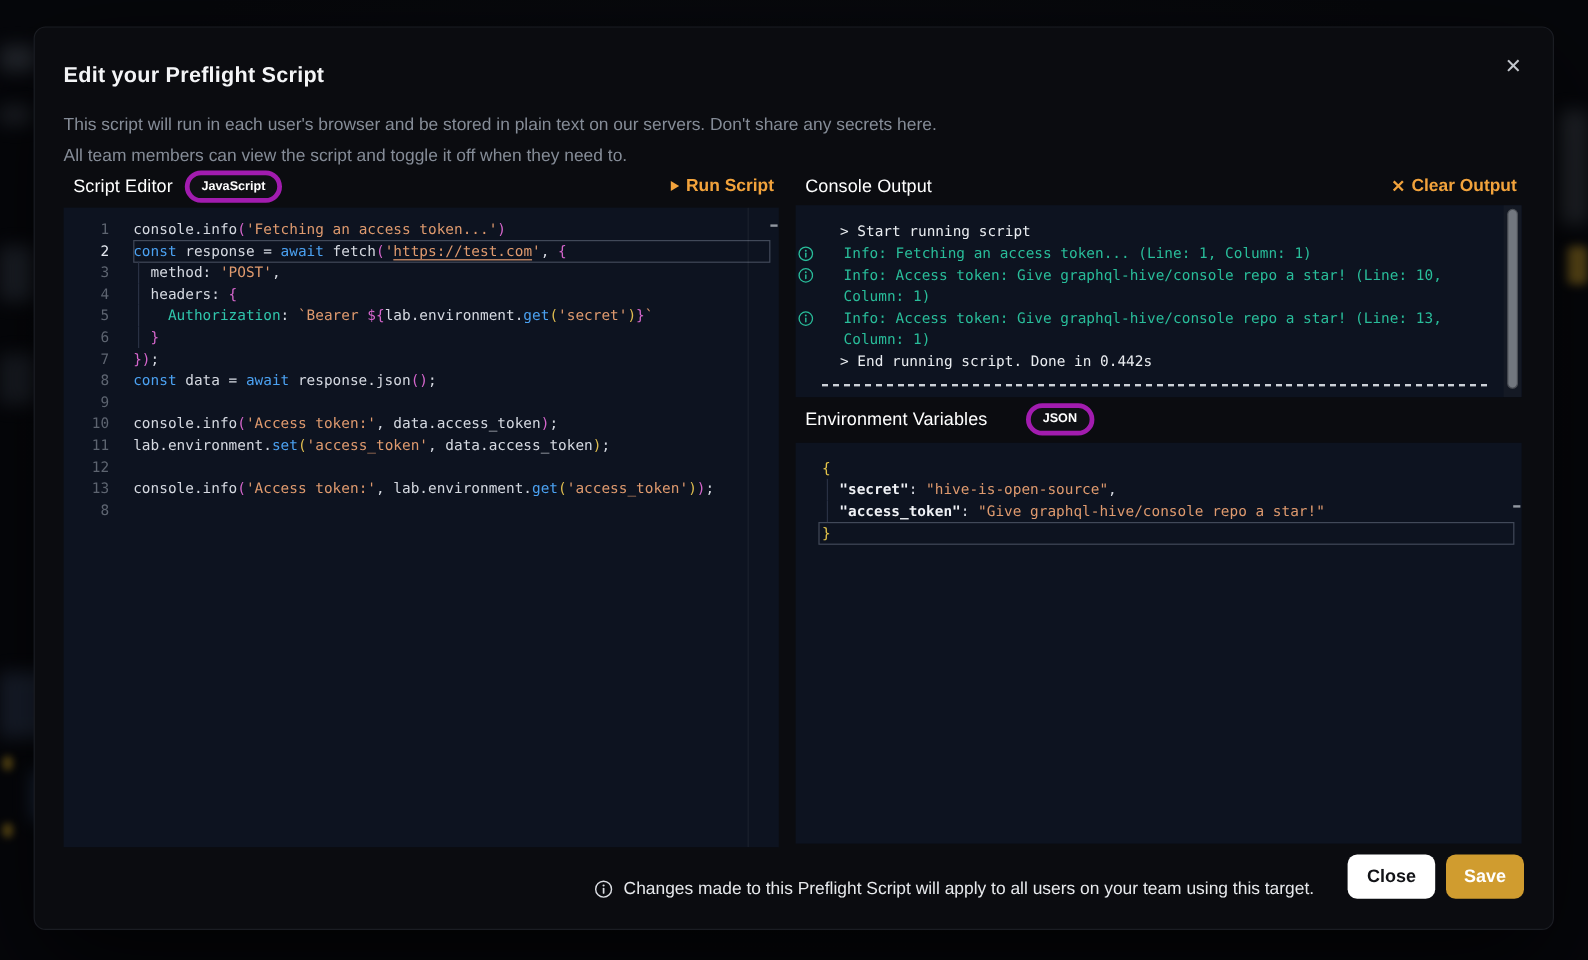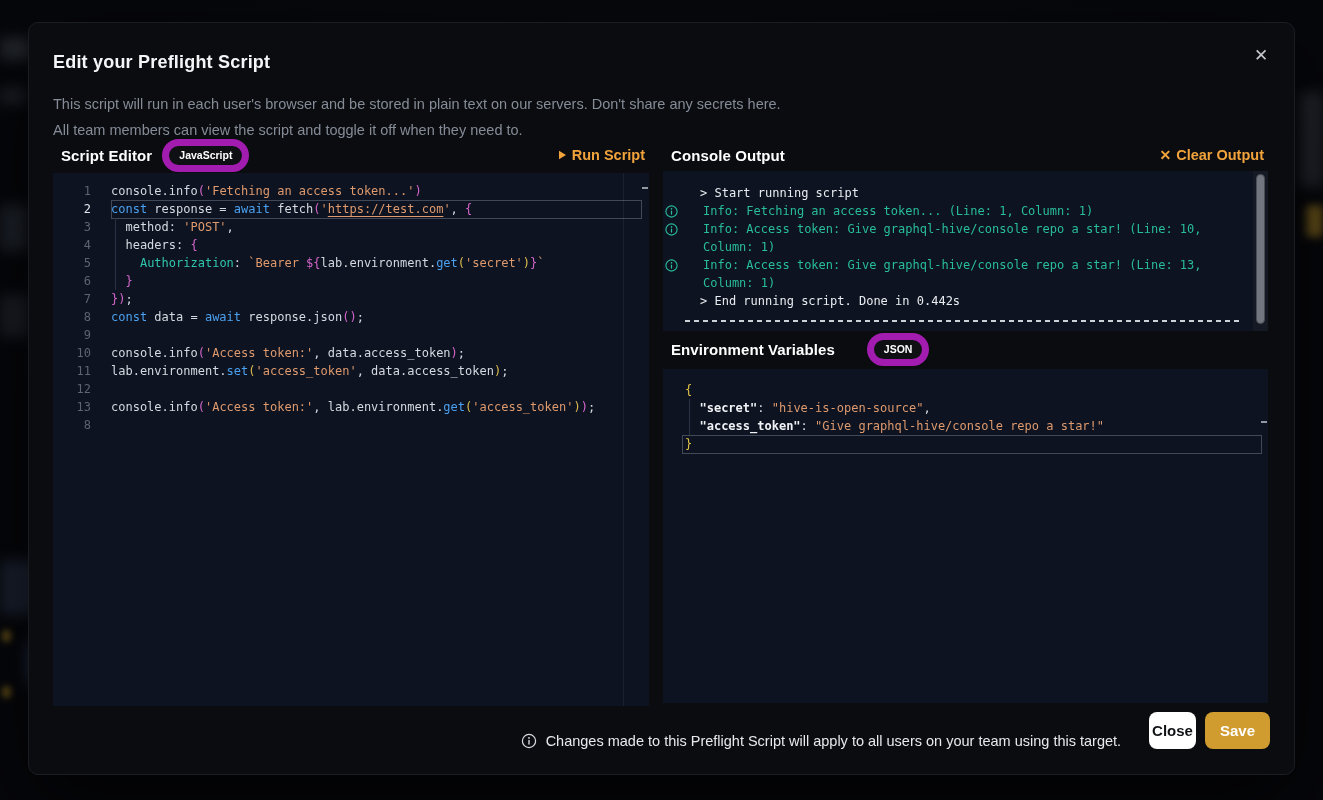"Script Editor" .phead-title { font-weight: 700 -> 400 }
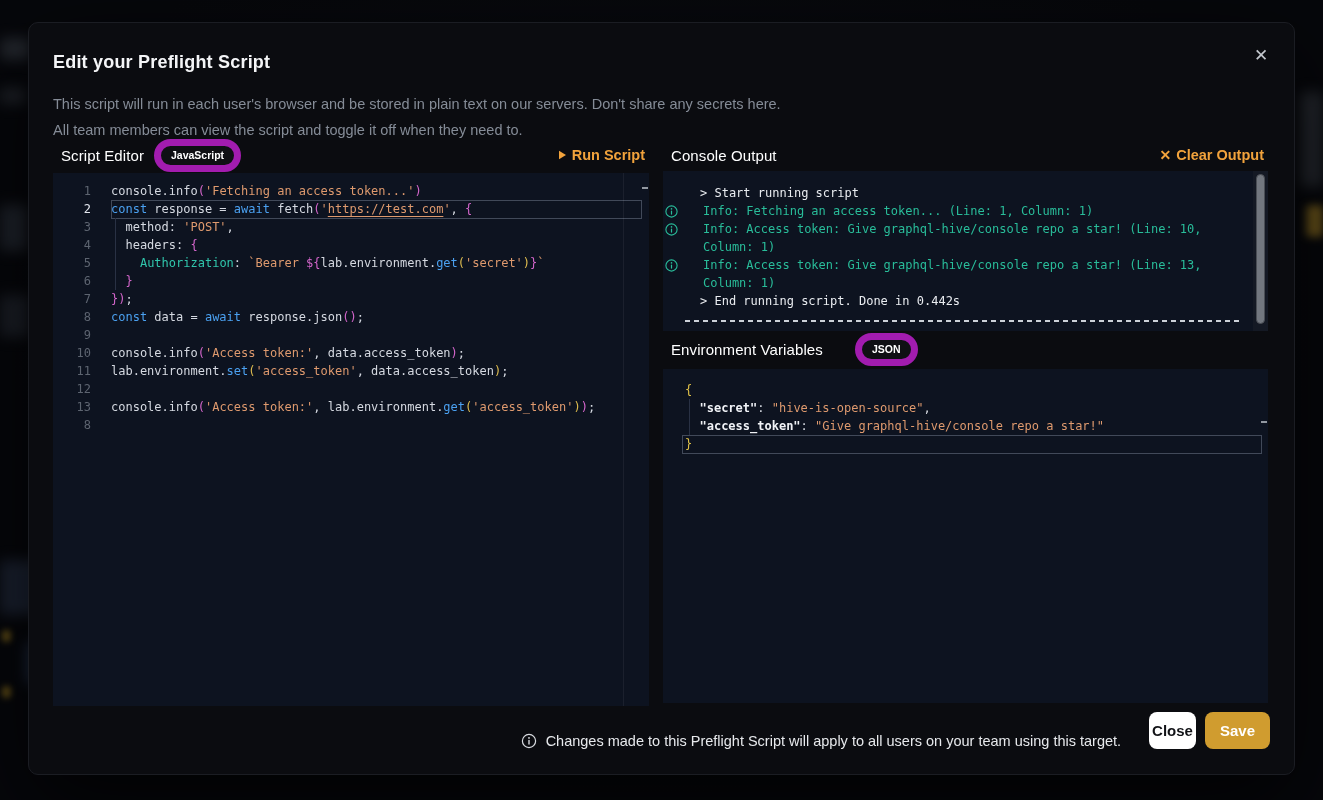"JavaScript" .badge { border: 7px solid #a21caf -> 4px solid #a21caf }
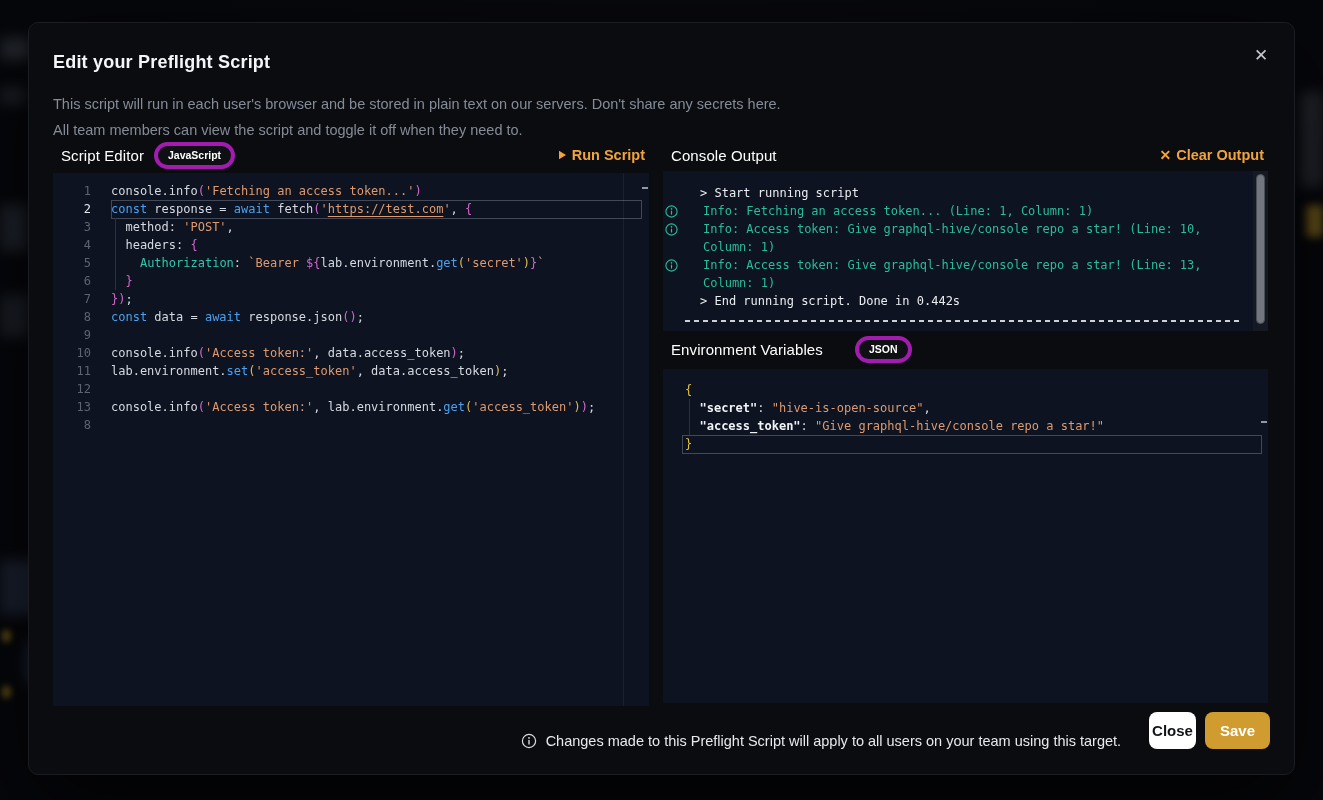"Close" .btn-close { padding: 0 3px -> 0 16px }
